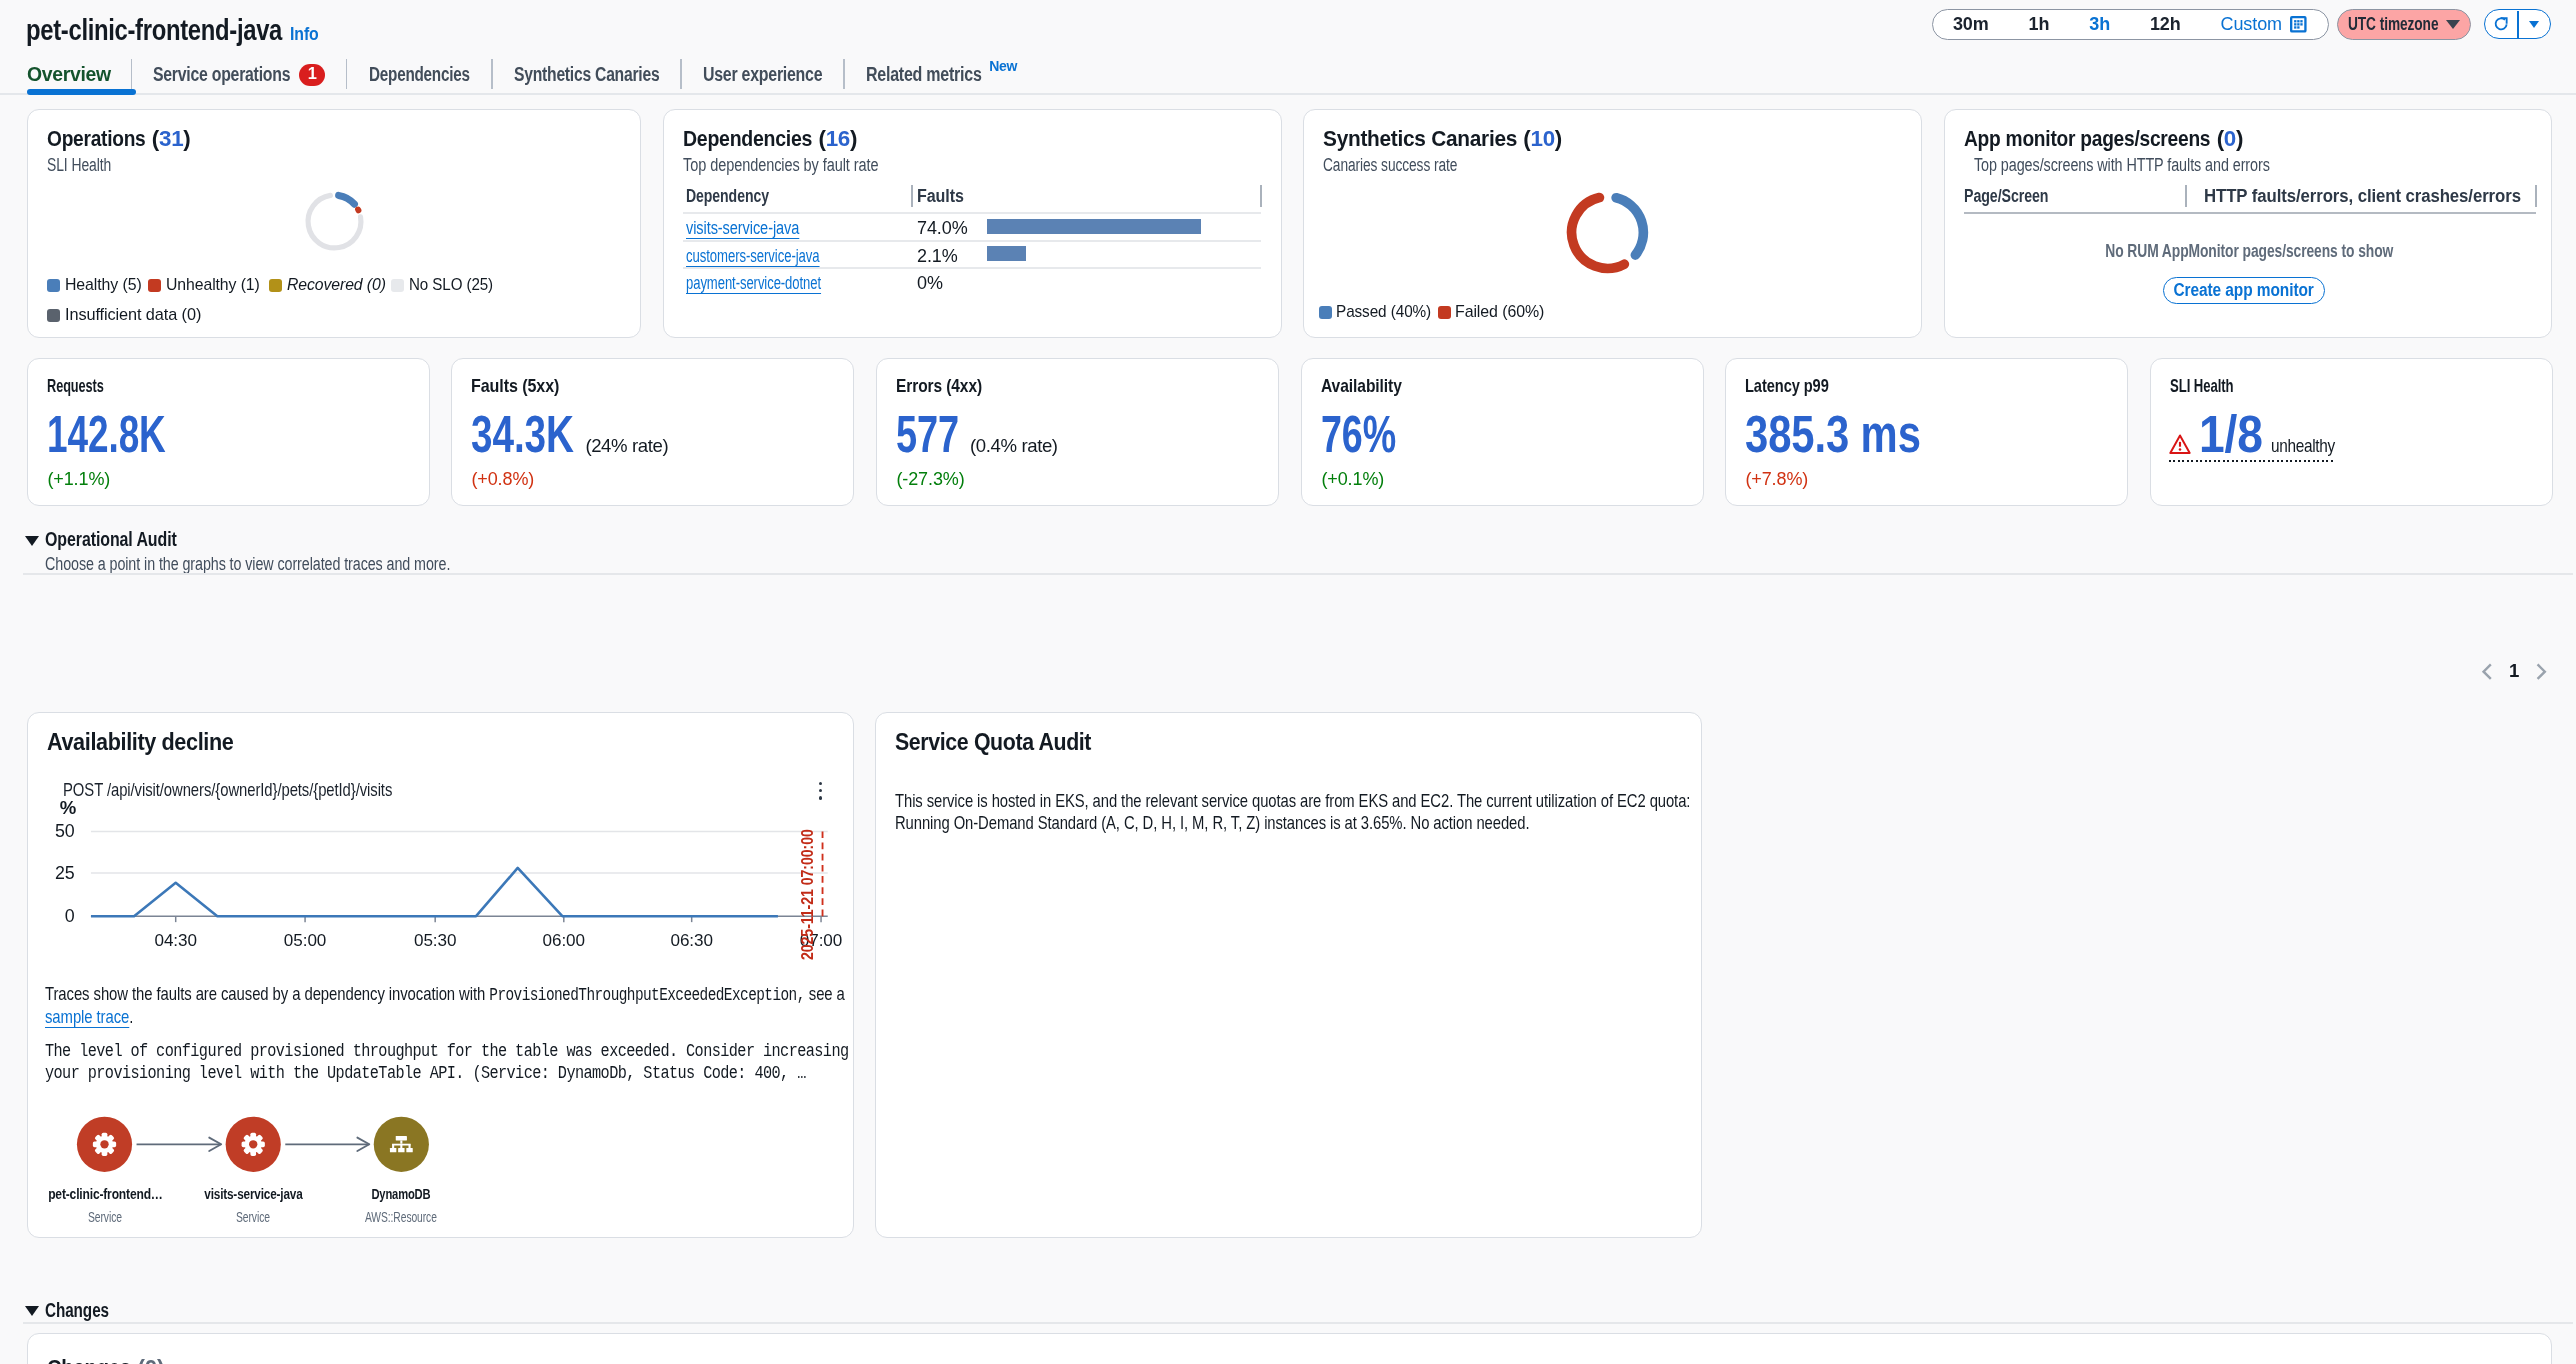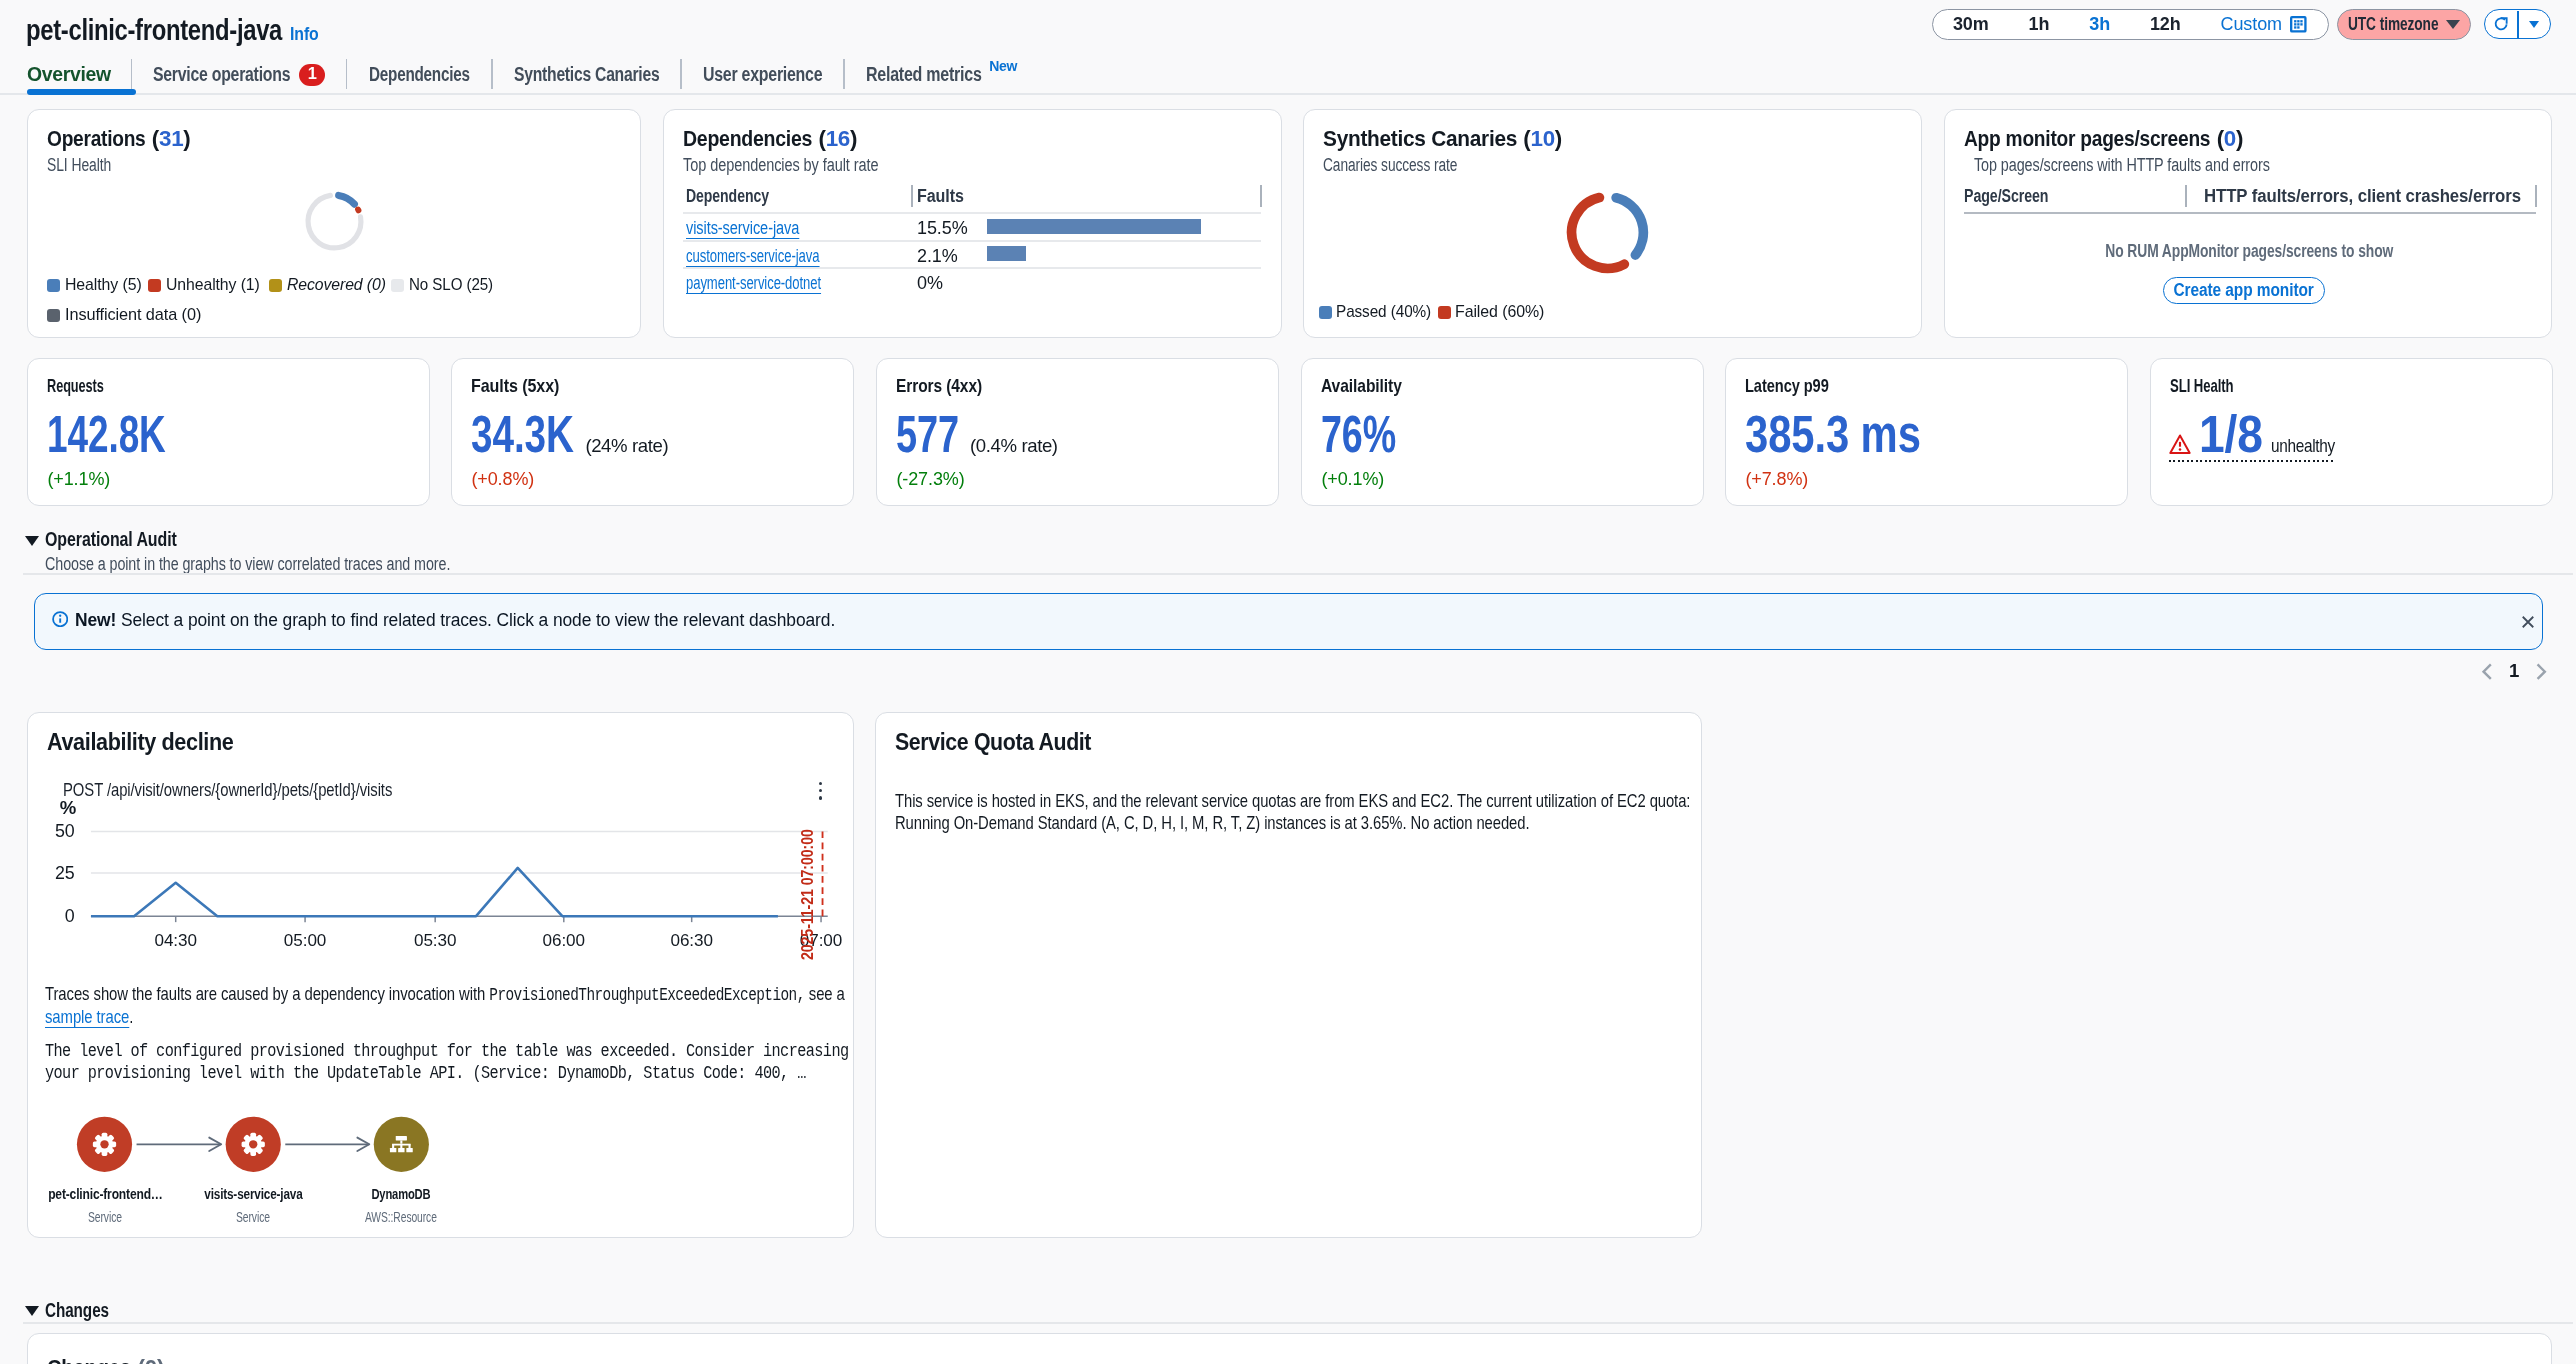"15.5%" div.abs { text: 15.5% -> 74.0% }
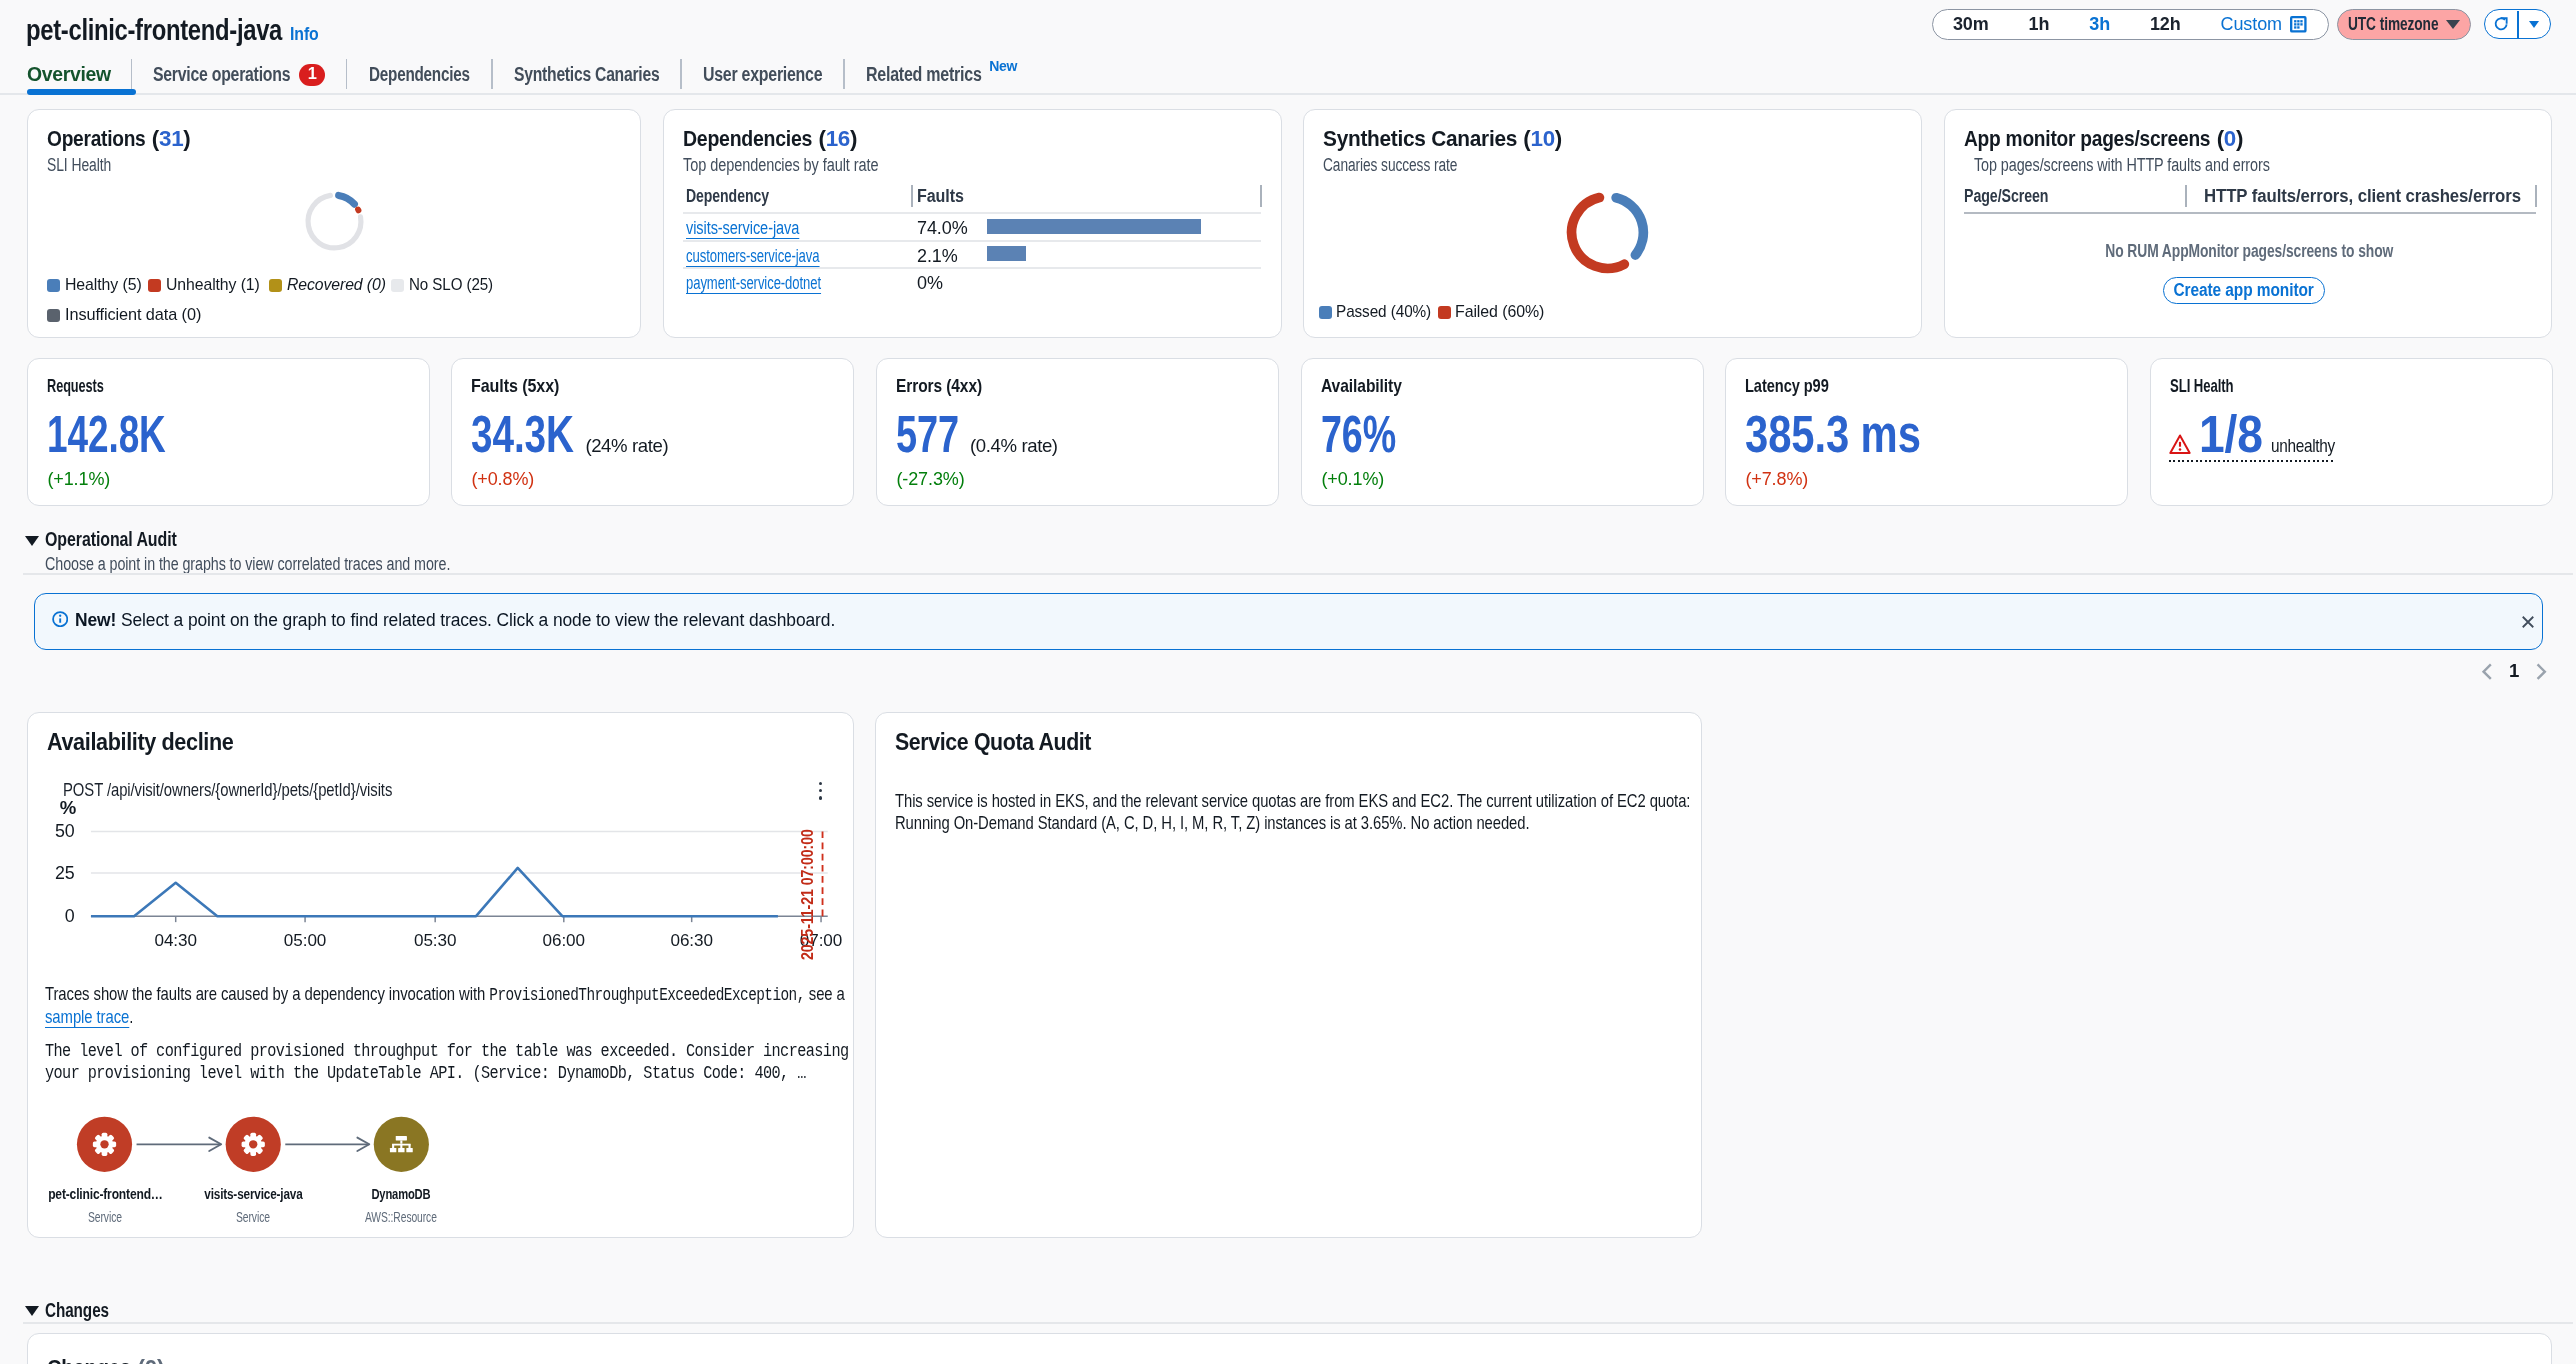"New! Select a point on" div.abs { html: <div> <svg> <circle></circle> <path></path> <circle></circle> </svg> <div><span><b>New!</b> Select a point on the graph to find related traces. Click a node to view the relevant dashboard.</span></div> <svg> <path></path> </svg> </div> -> none }
